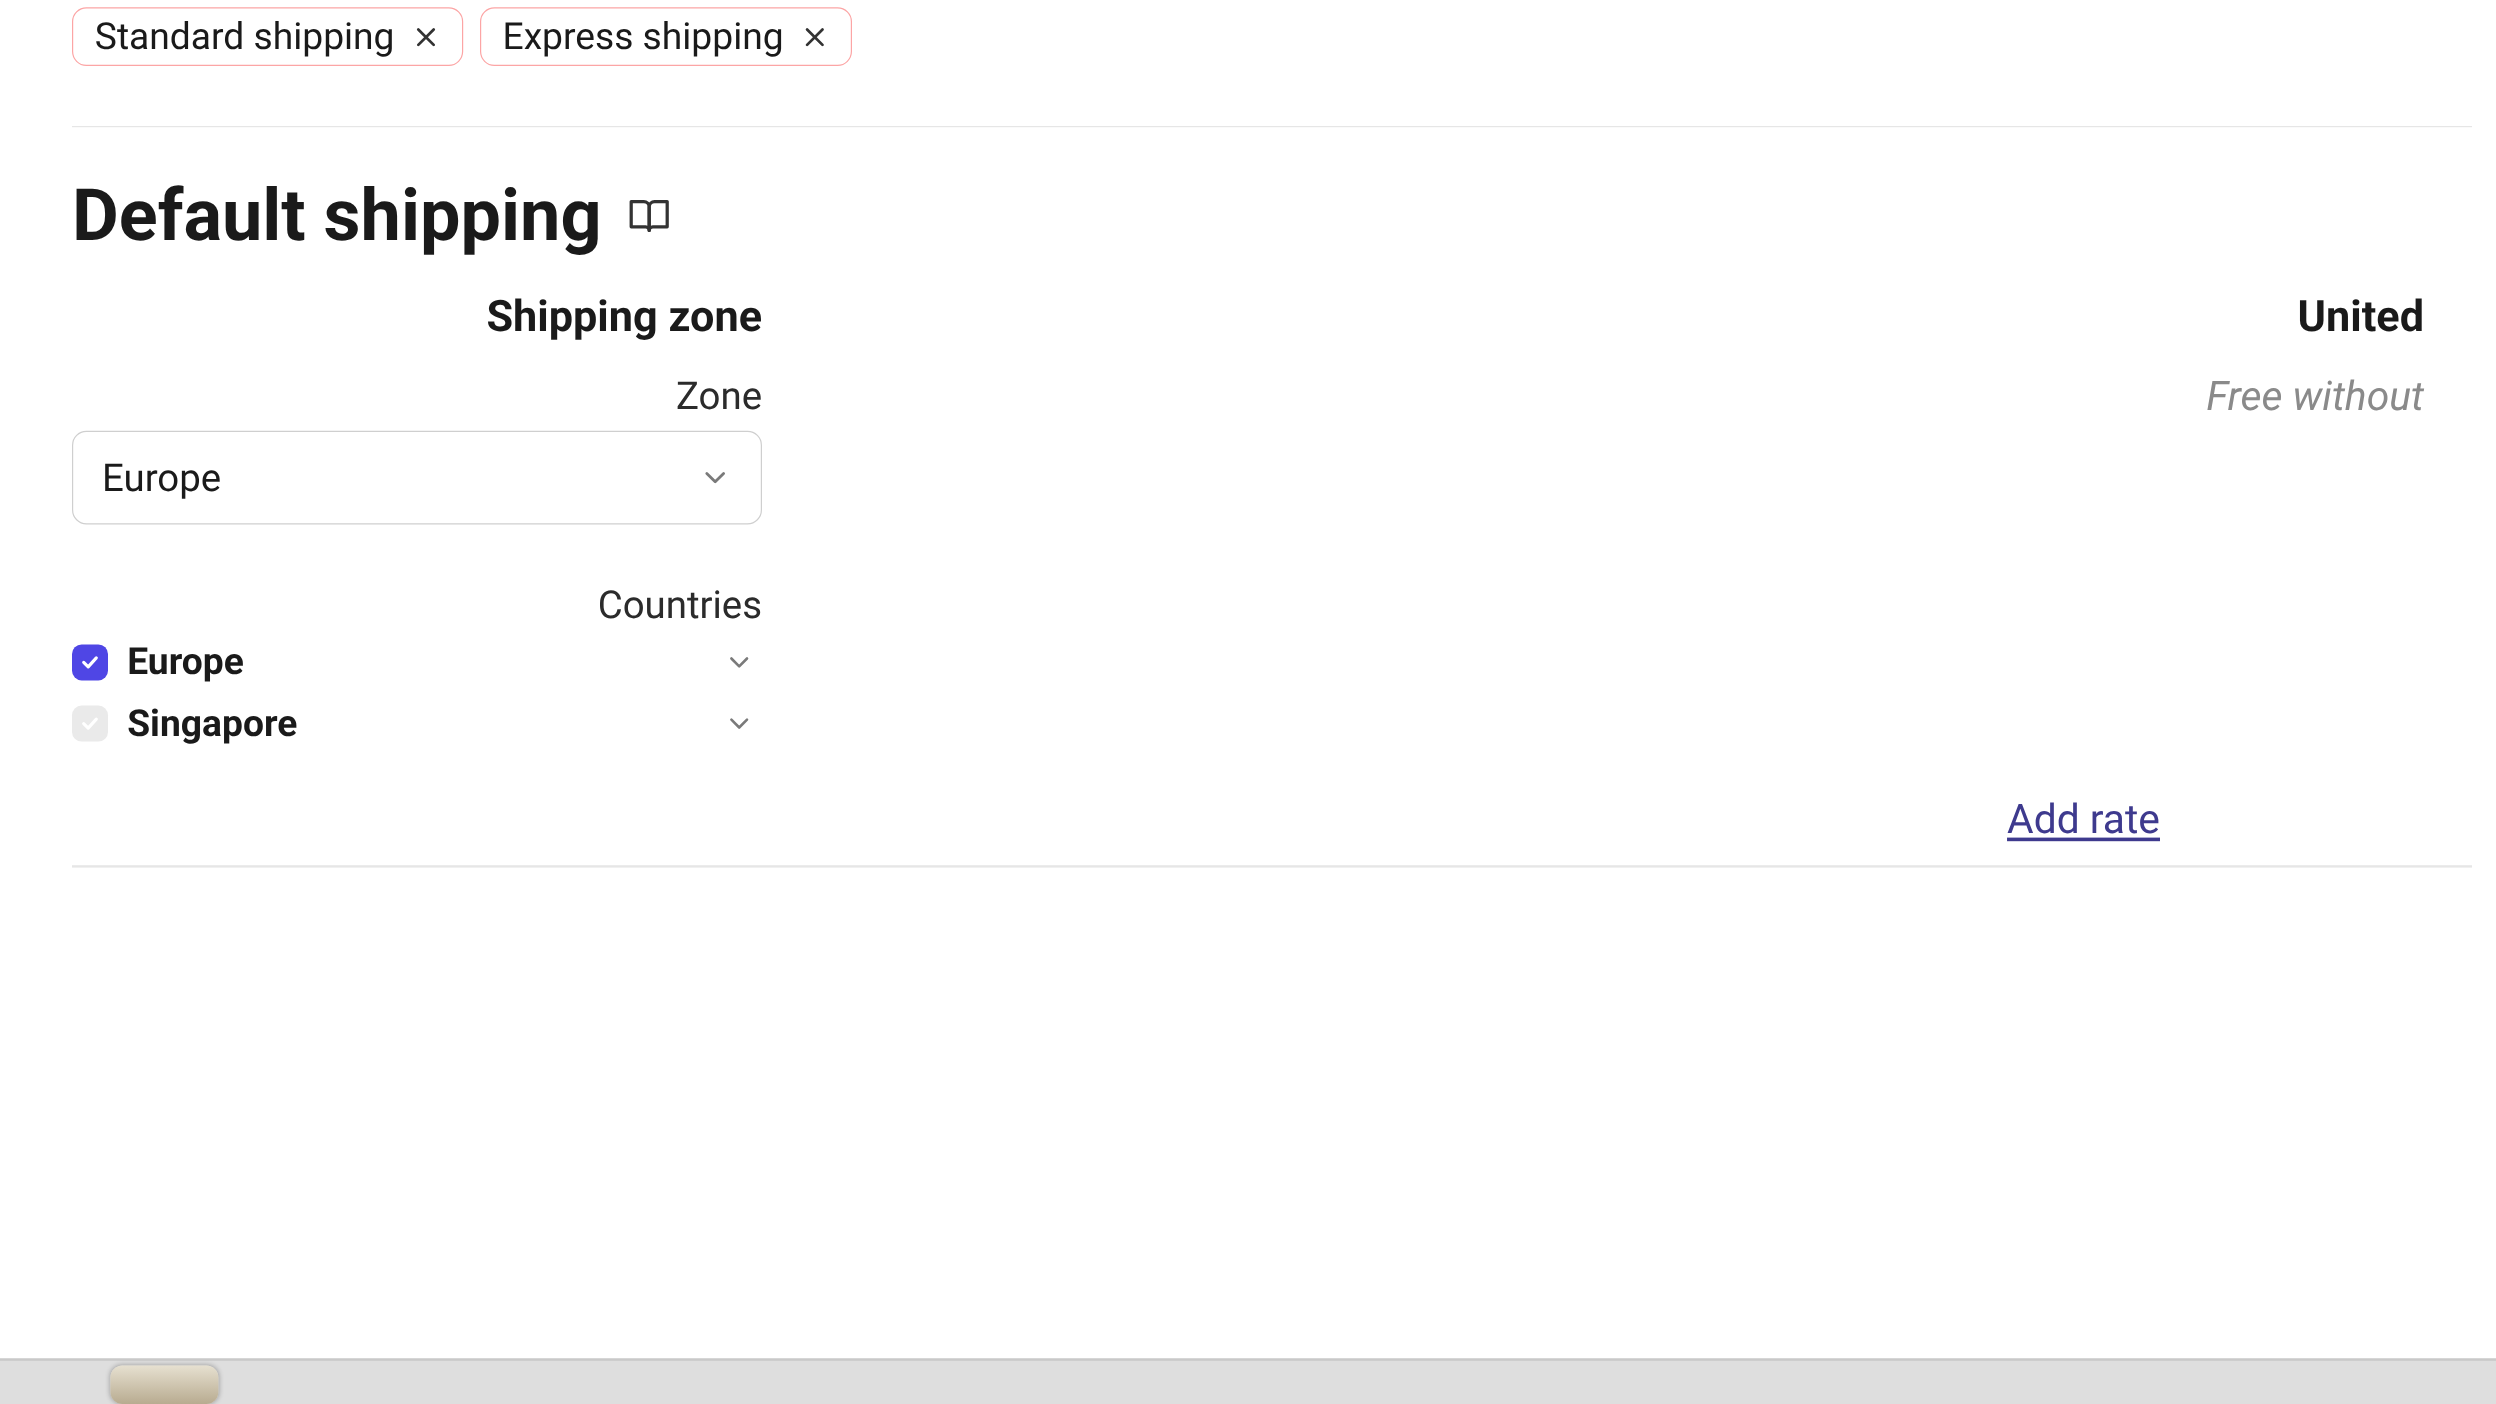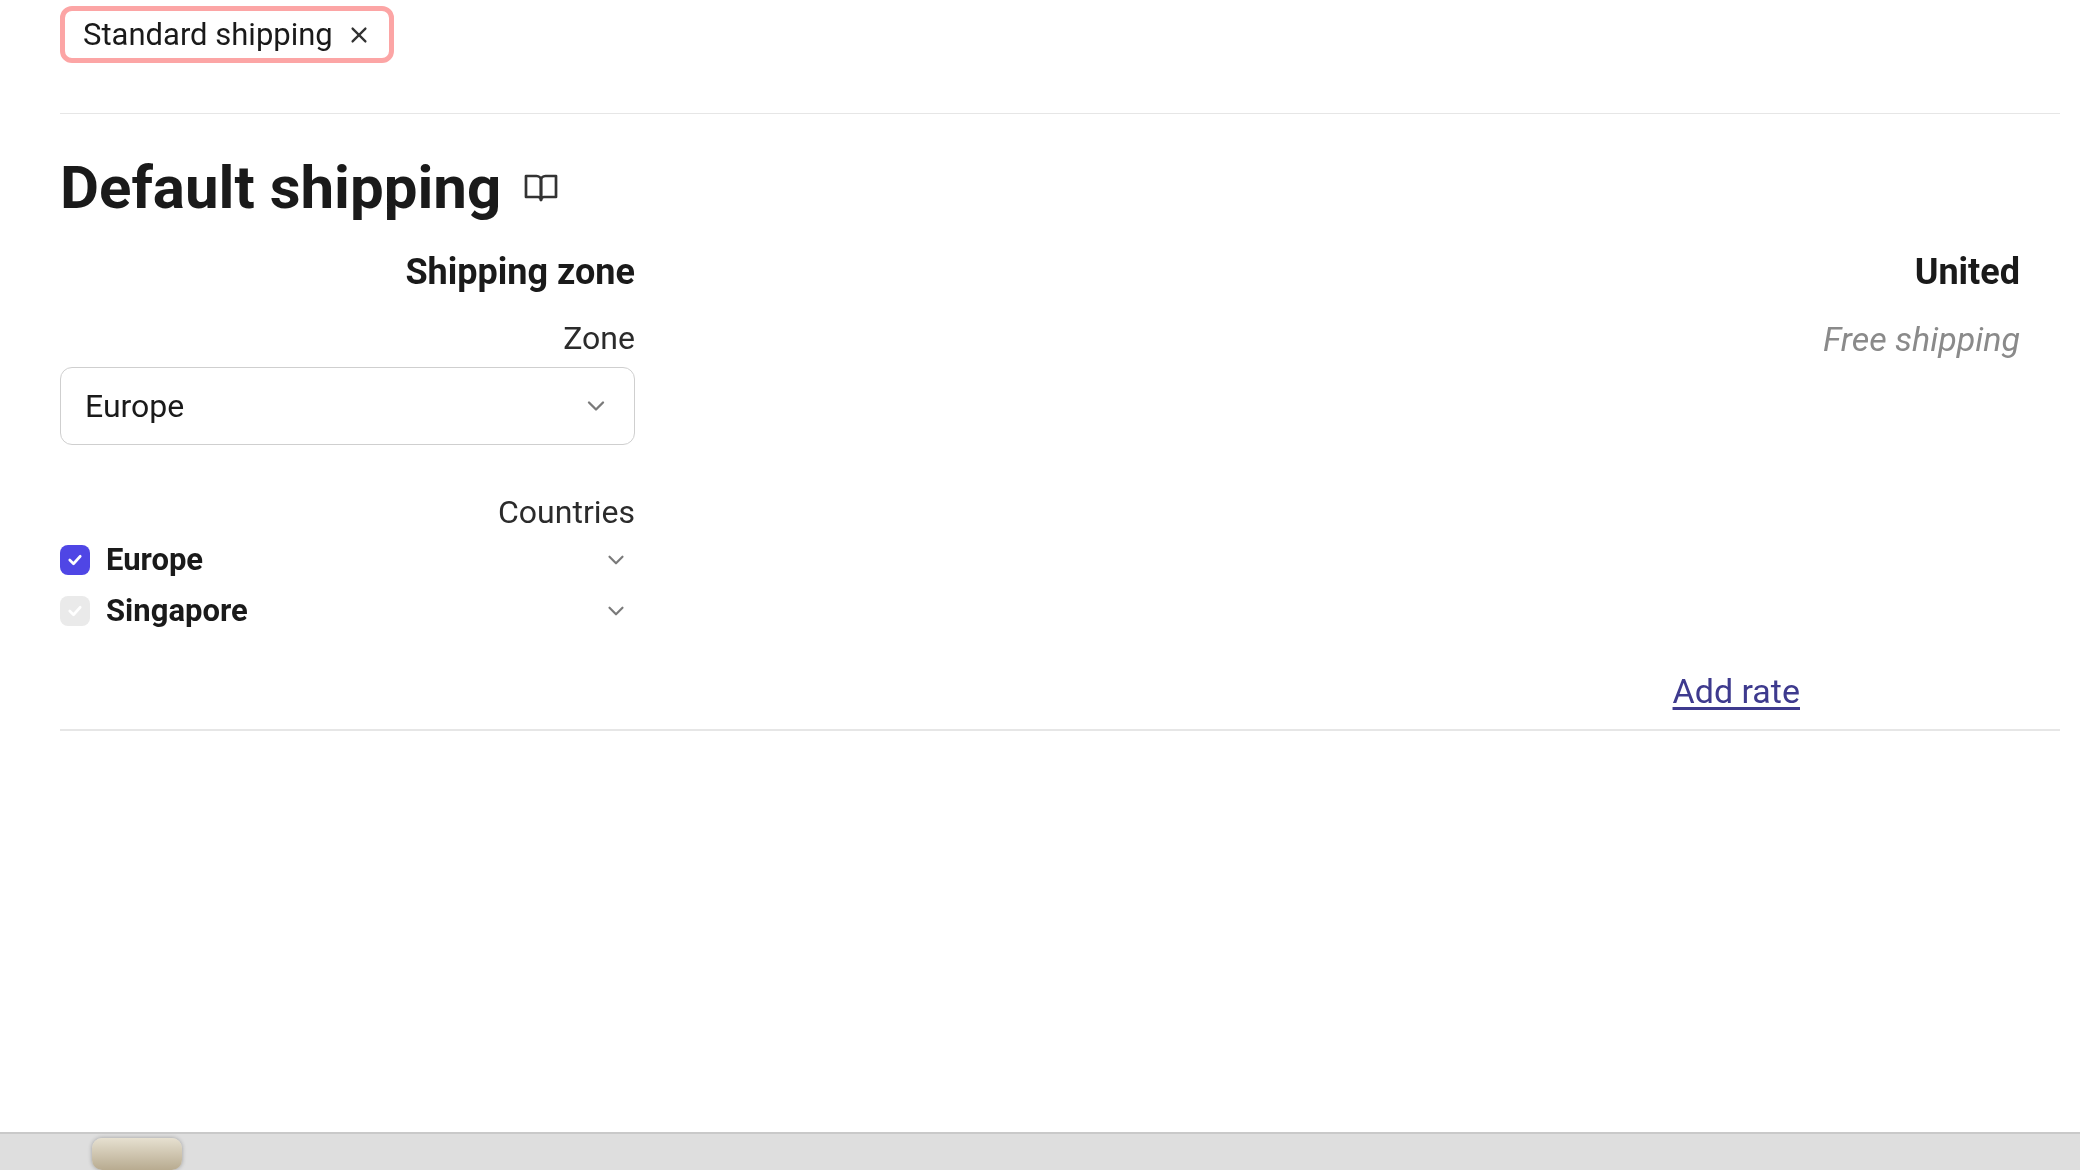"Standard shipping" .chip { border: 5px solid #fca5a5 -> 1px solid #fca5a5 }
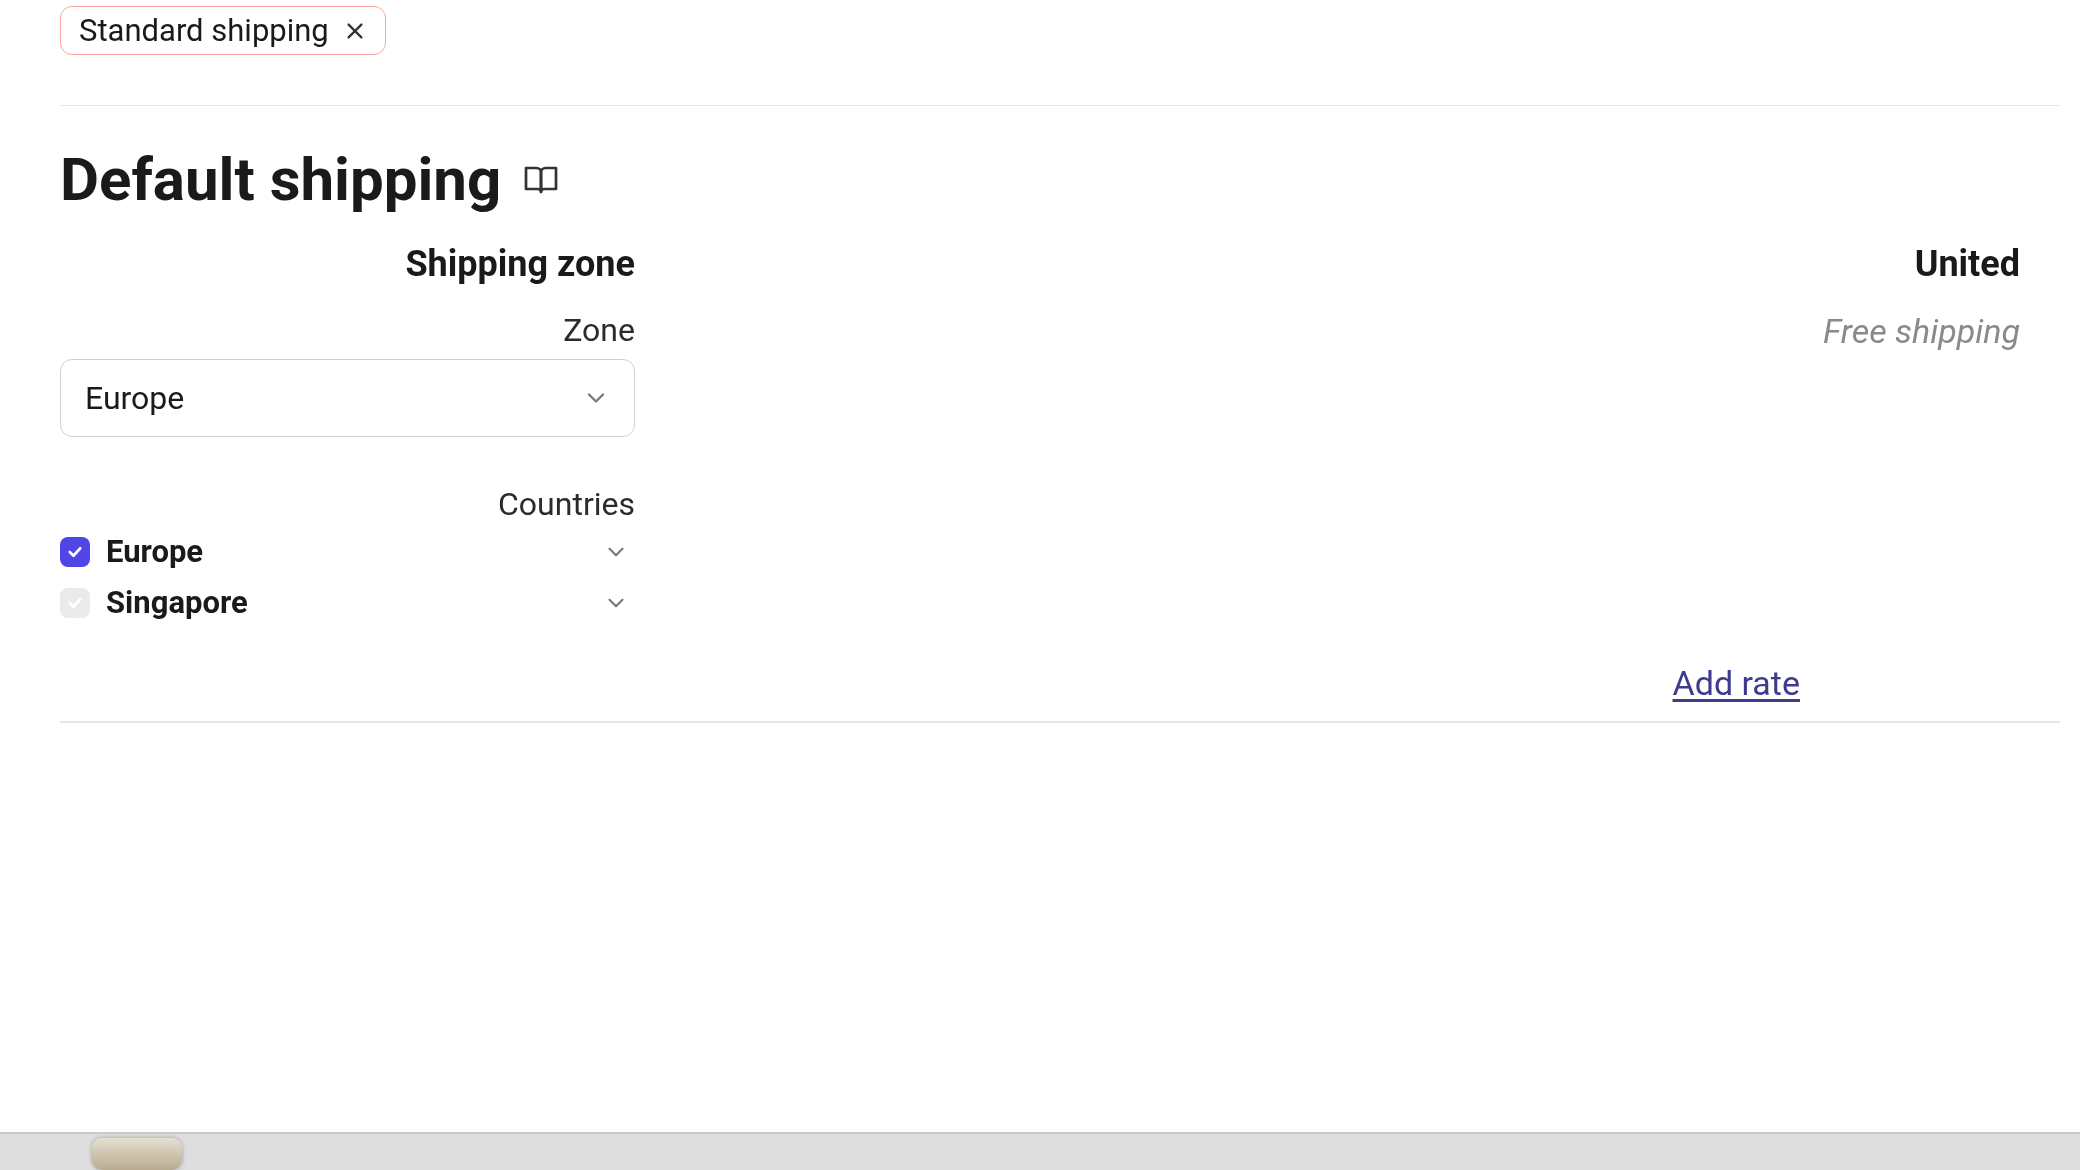"Express shipping" div.chip { html: none -> <div> <span>Express shipping</span> <span> <svg> <line></line> <line></line> </svg> </span> </div> }
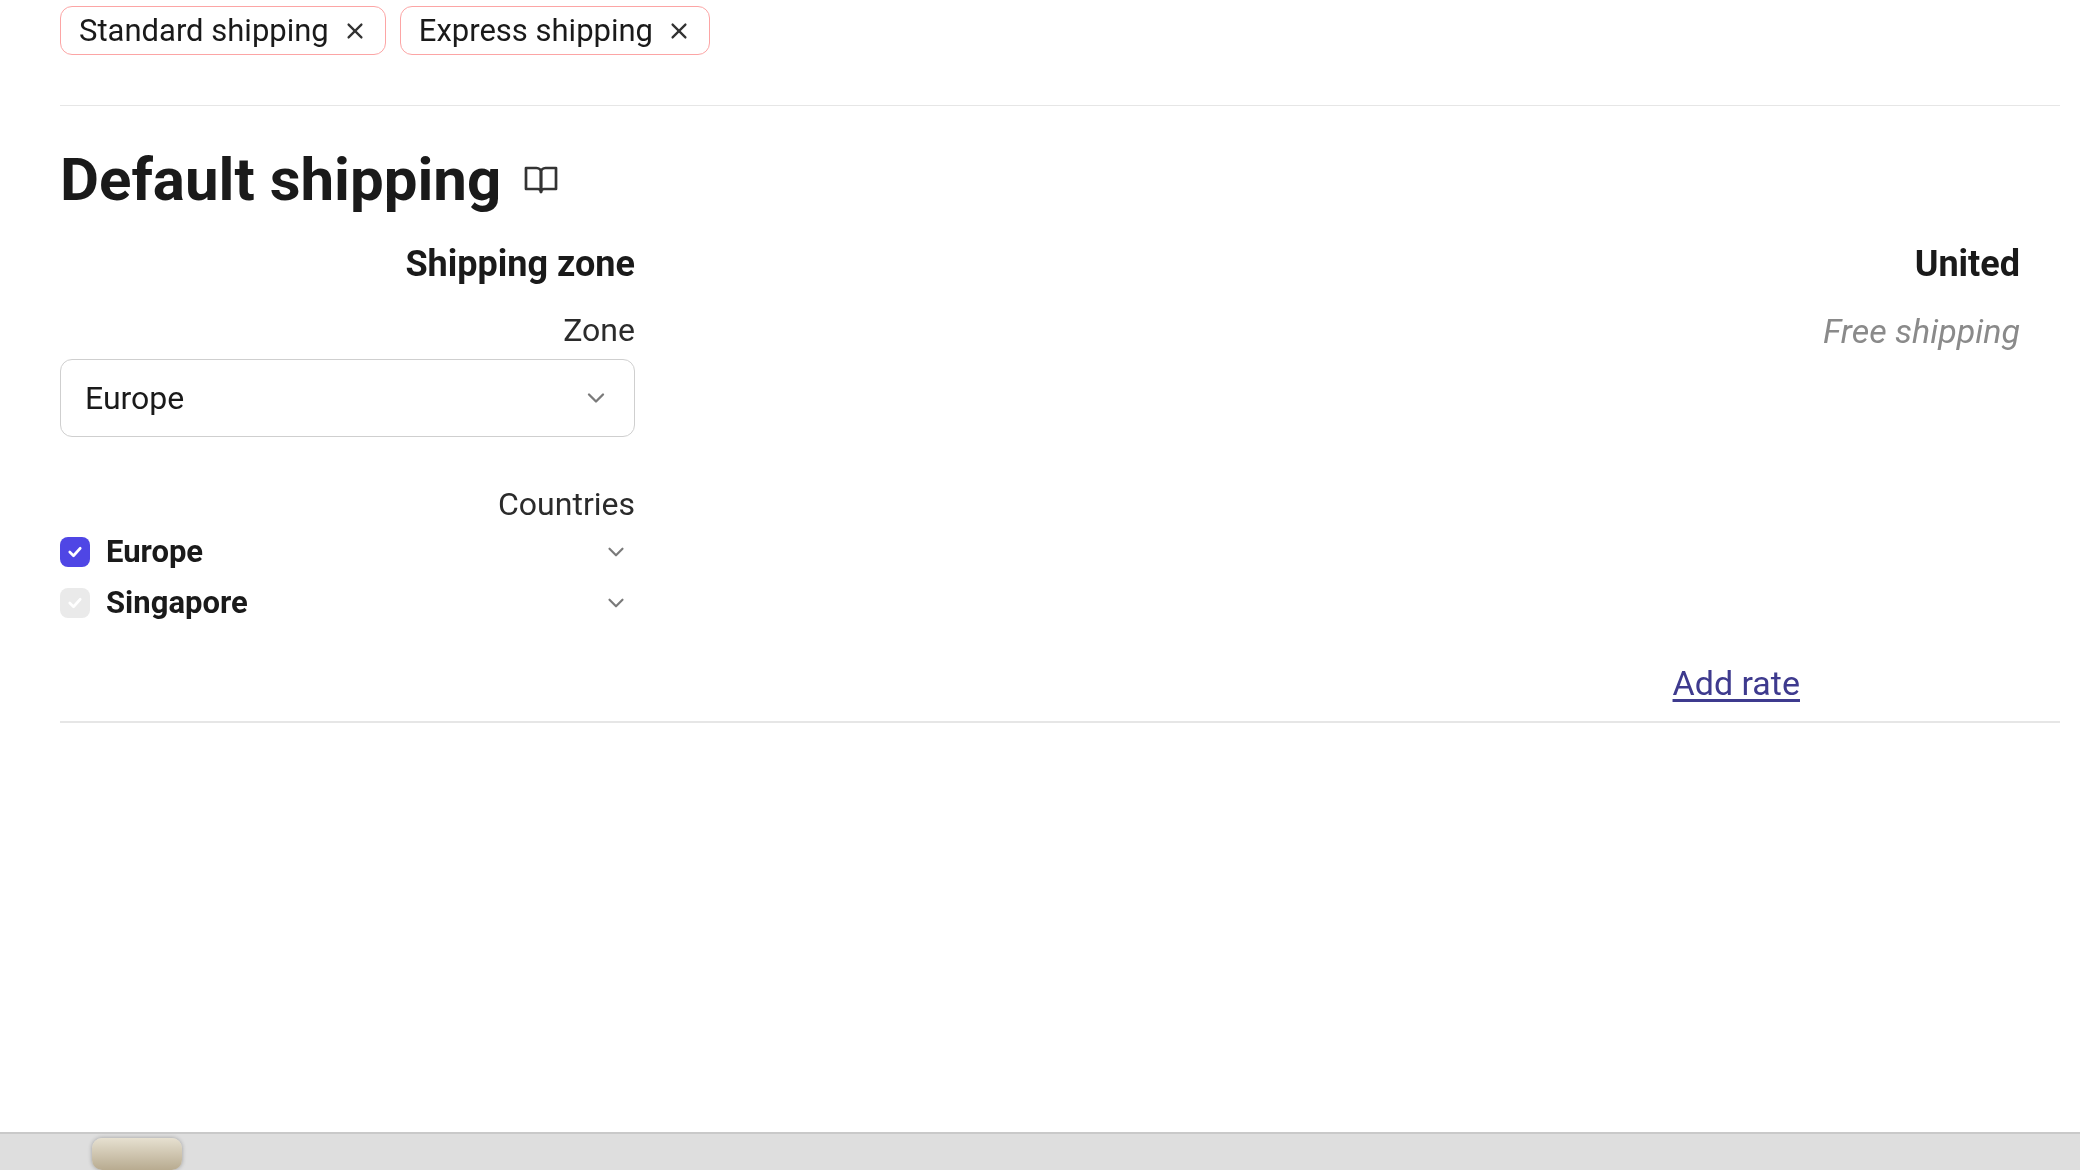"Free shipping" div.rates-text { text: shipping -> without }
